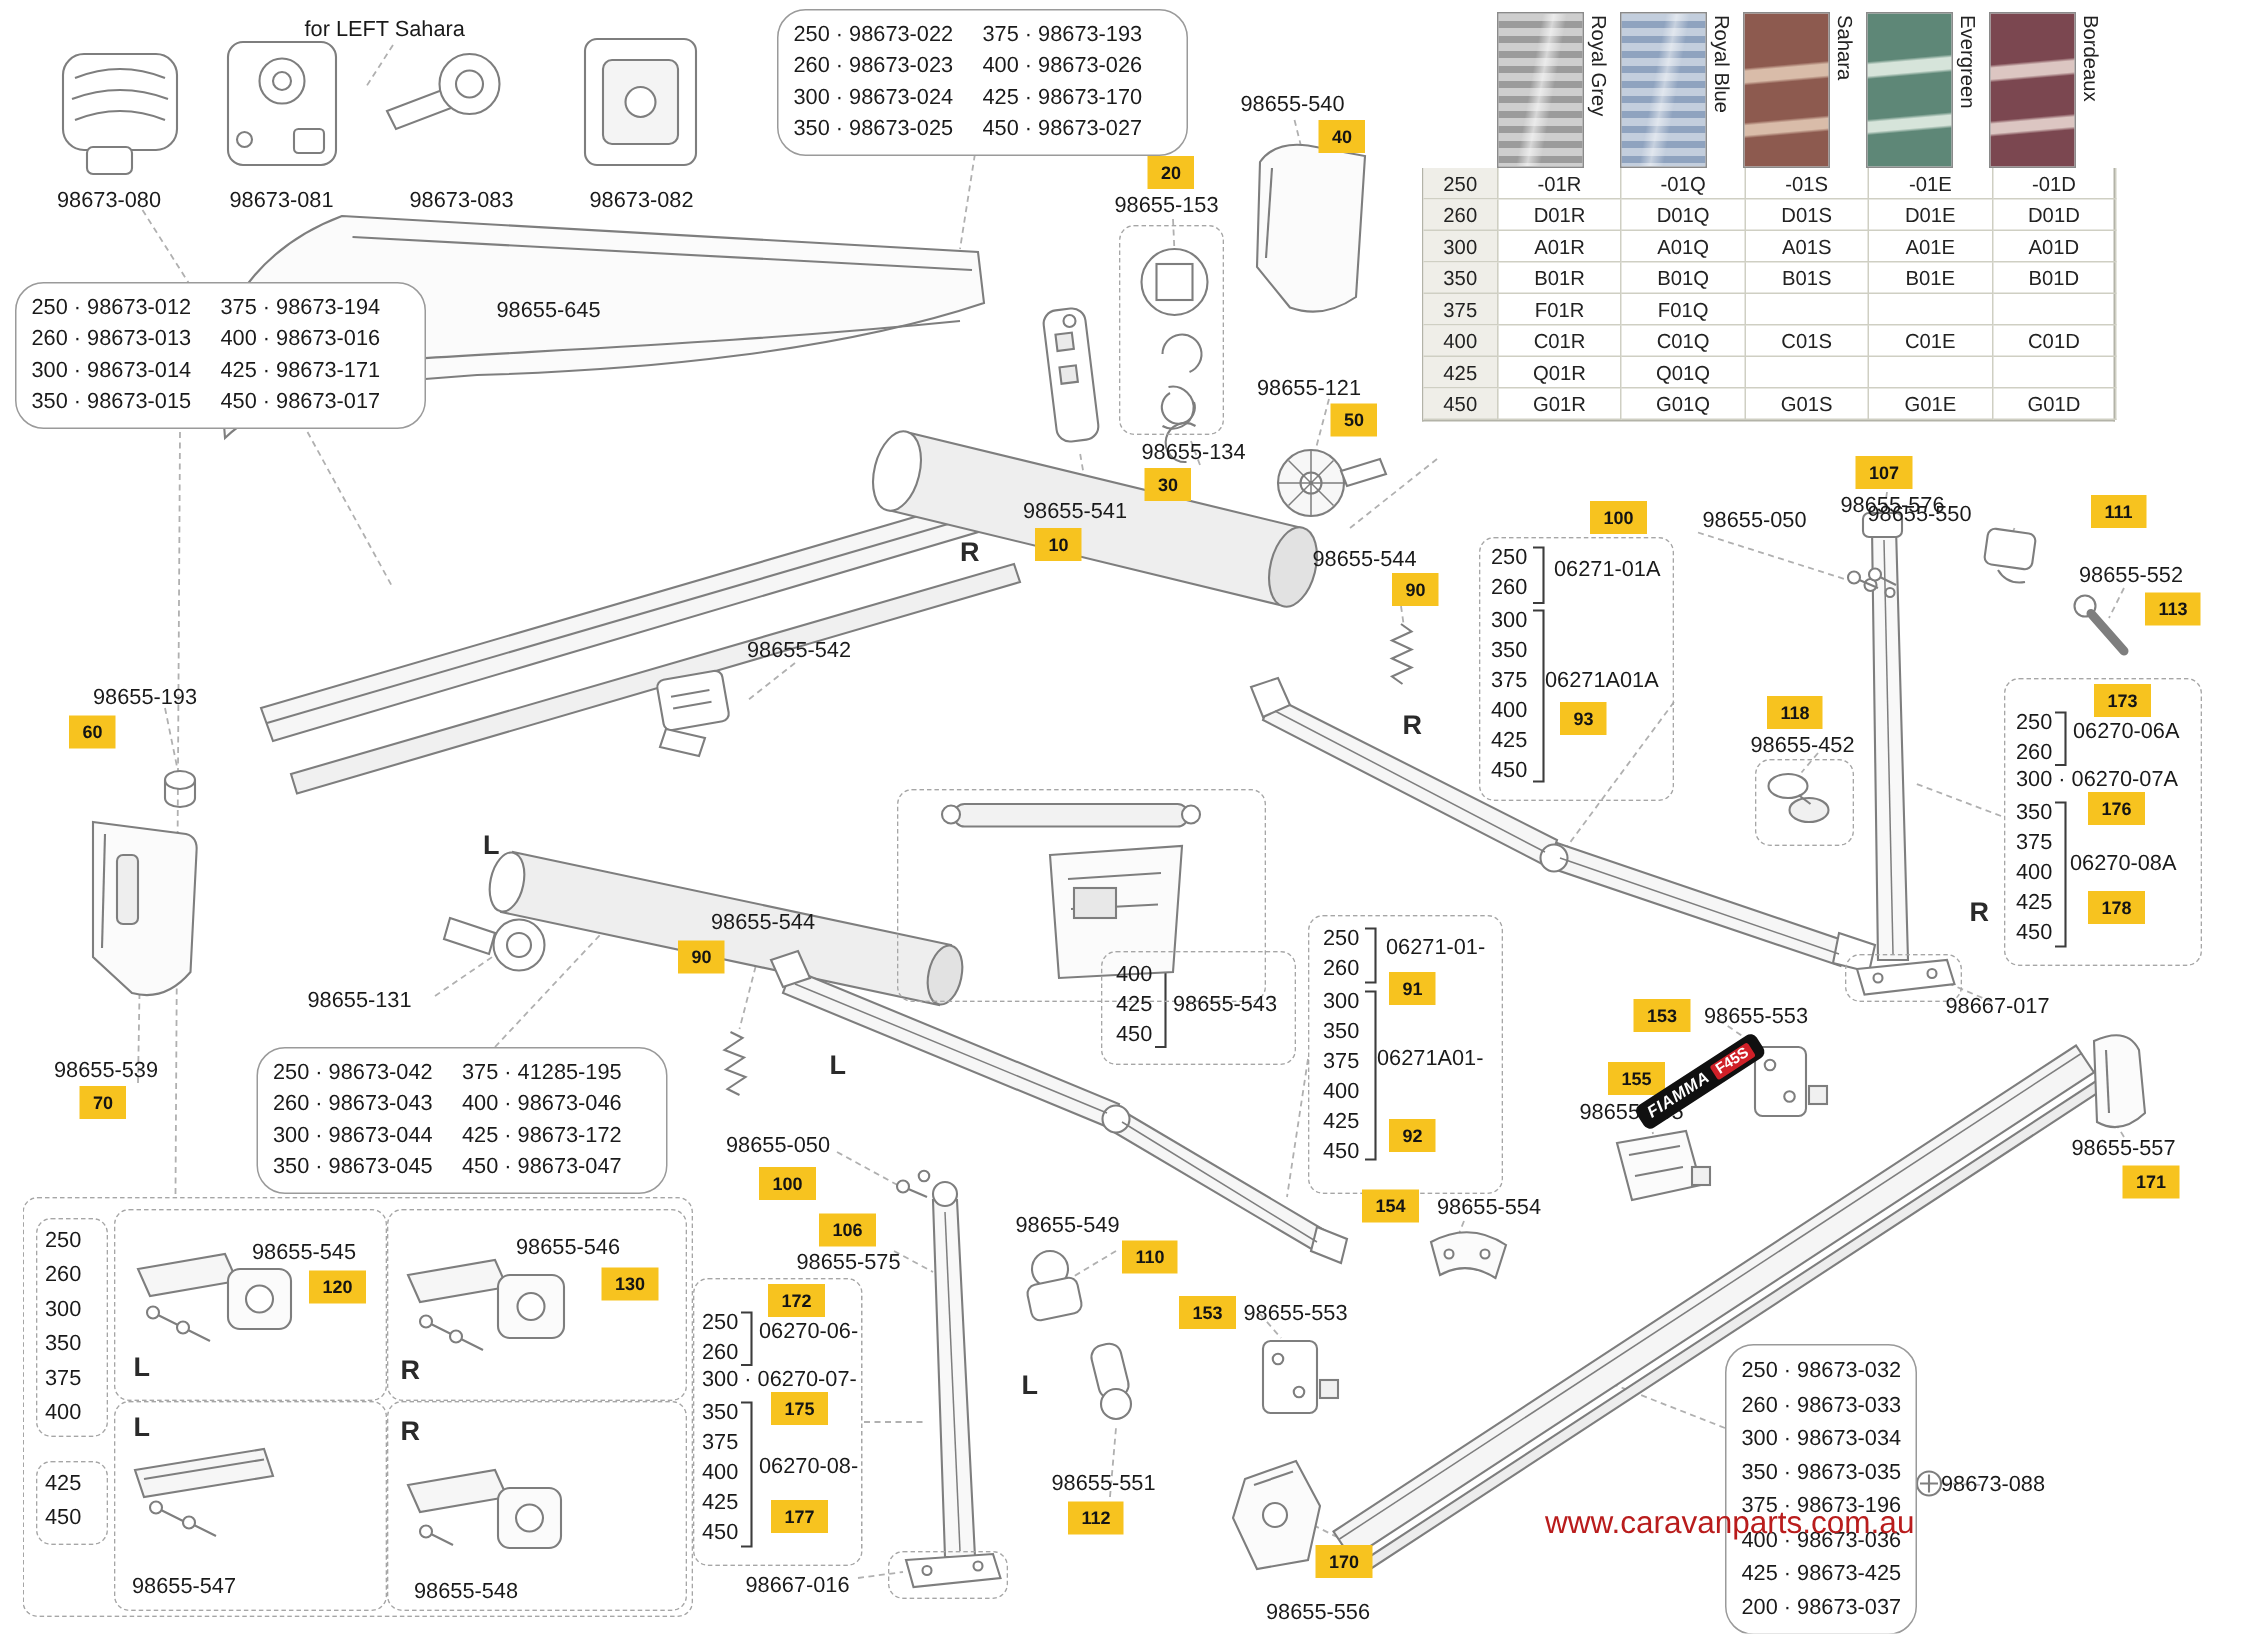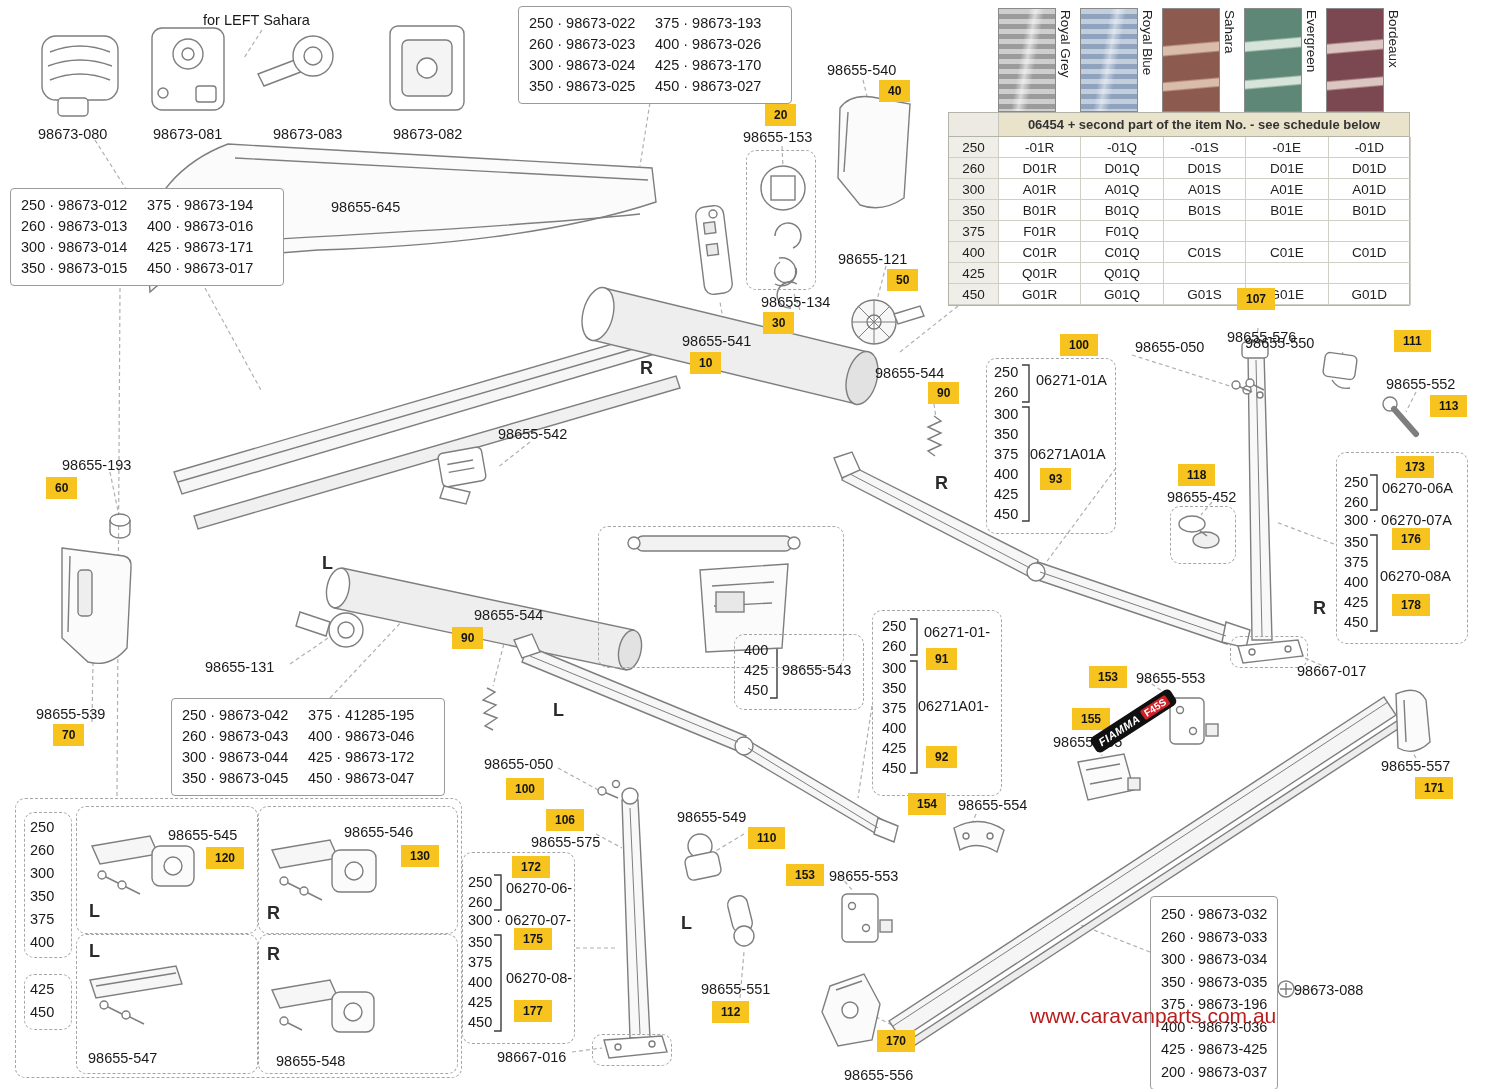"250 · 98673-022" .tbl { border-radius: 4px -> 19px }
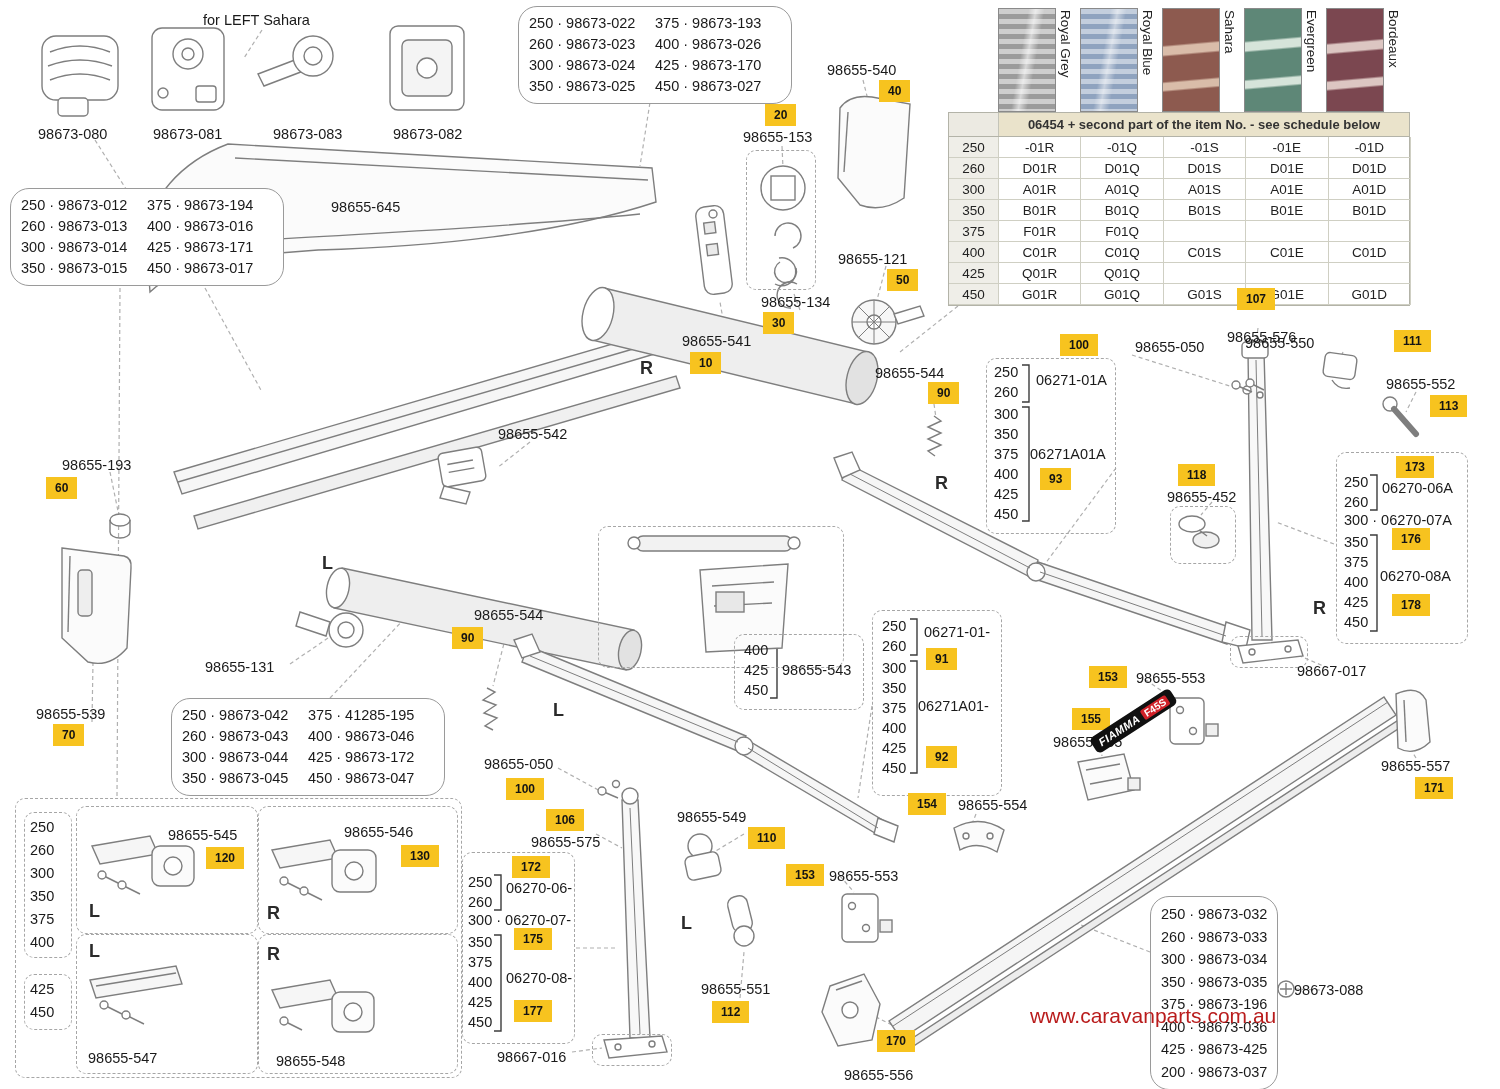"06454 + second part of" div.chead { html: <div> <div></div> <div>06454 + second part of the item No. - see schedule below</div> </div> -> none }
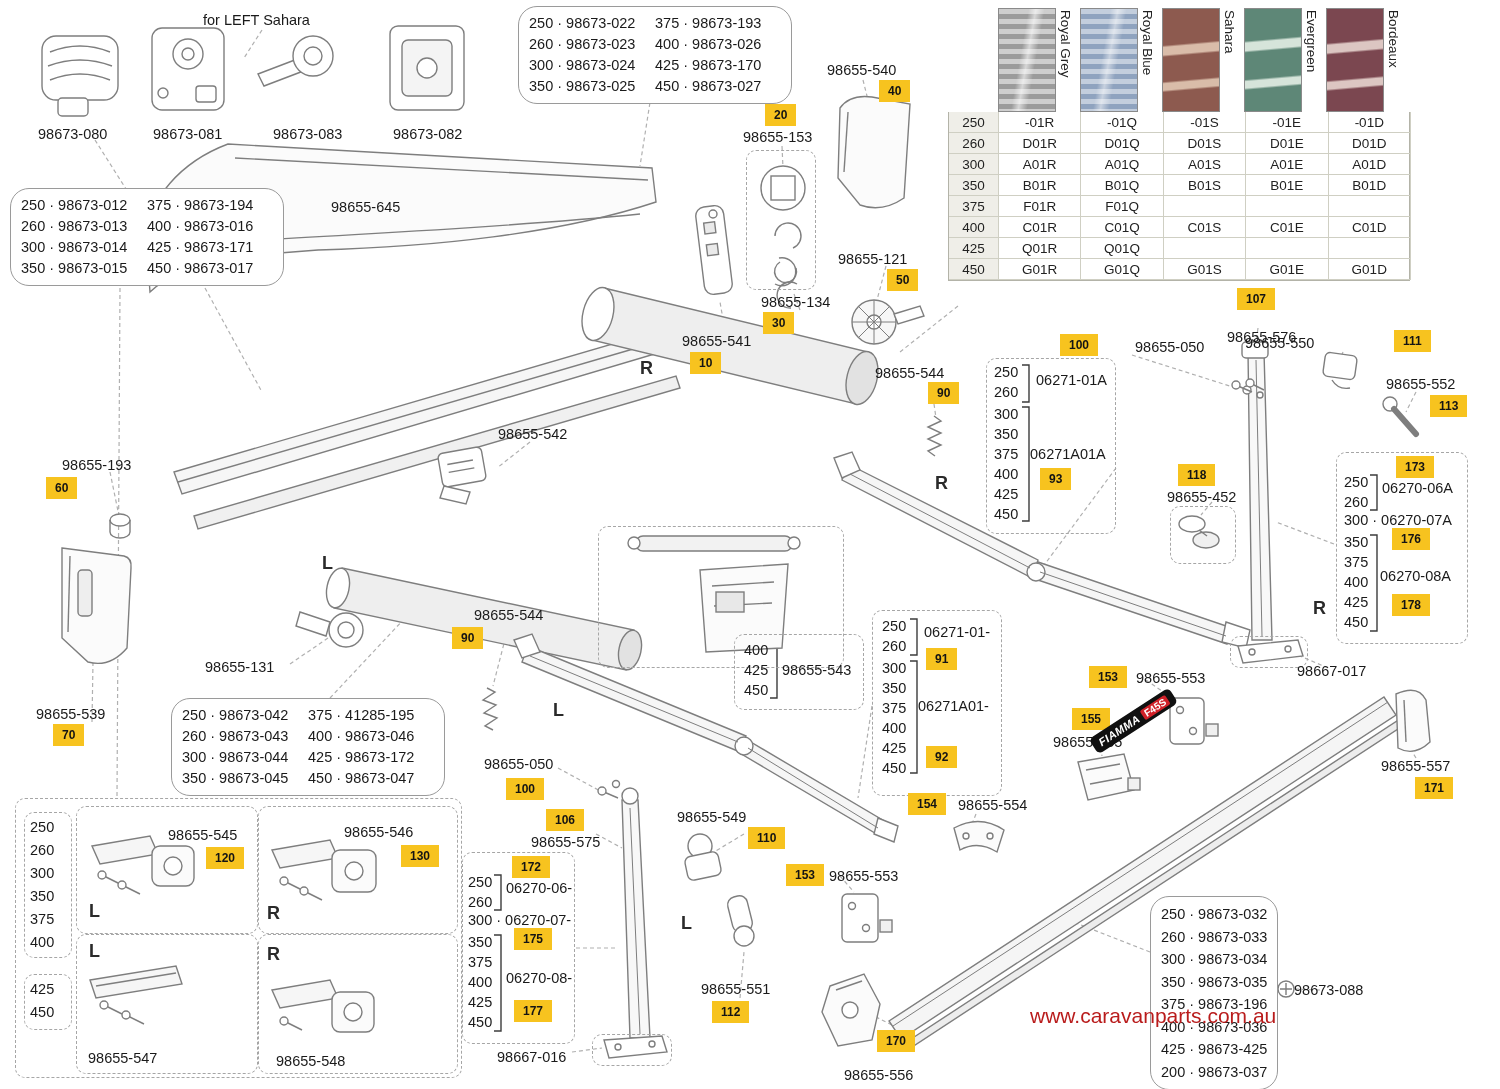"107" div.bdg { top: 288px -> 304px }
